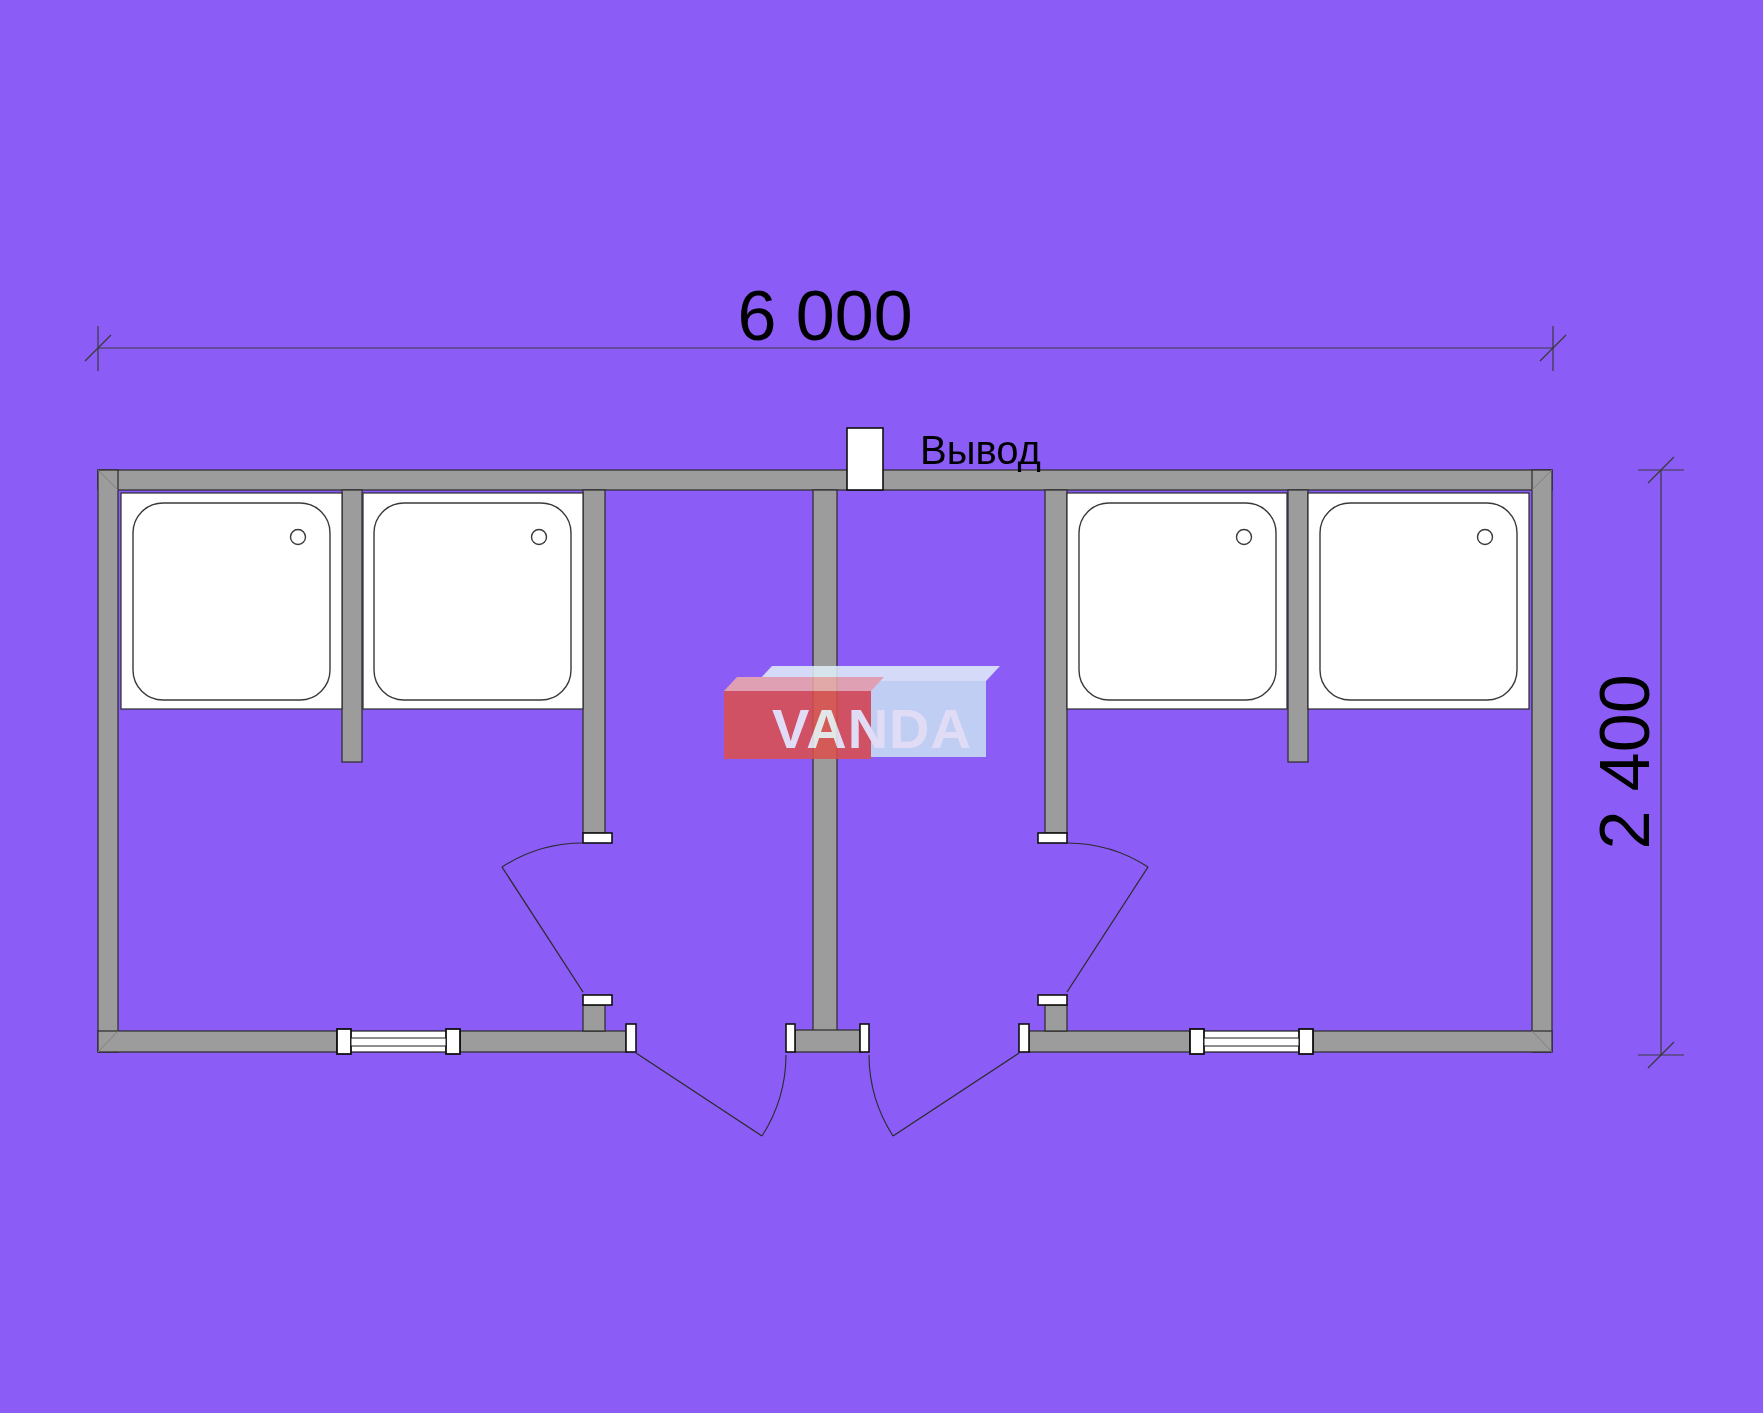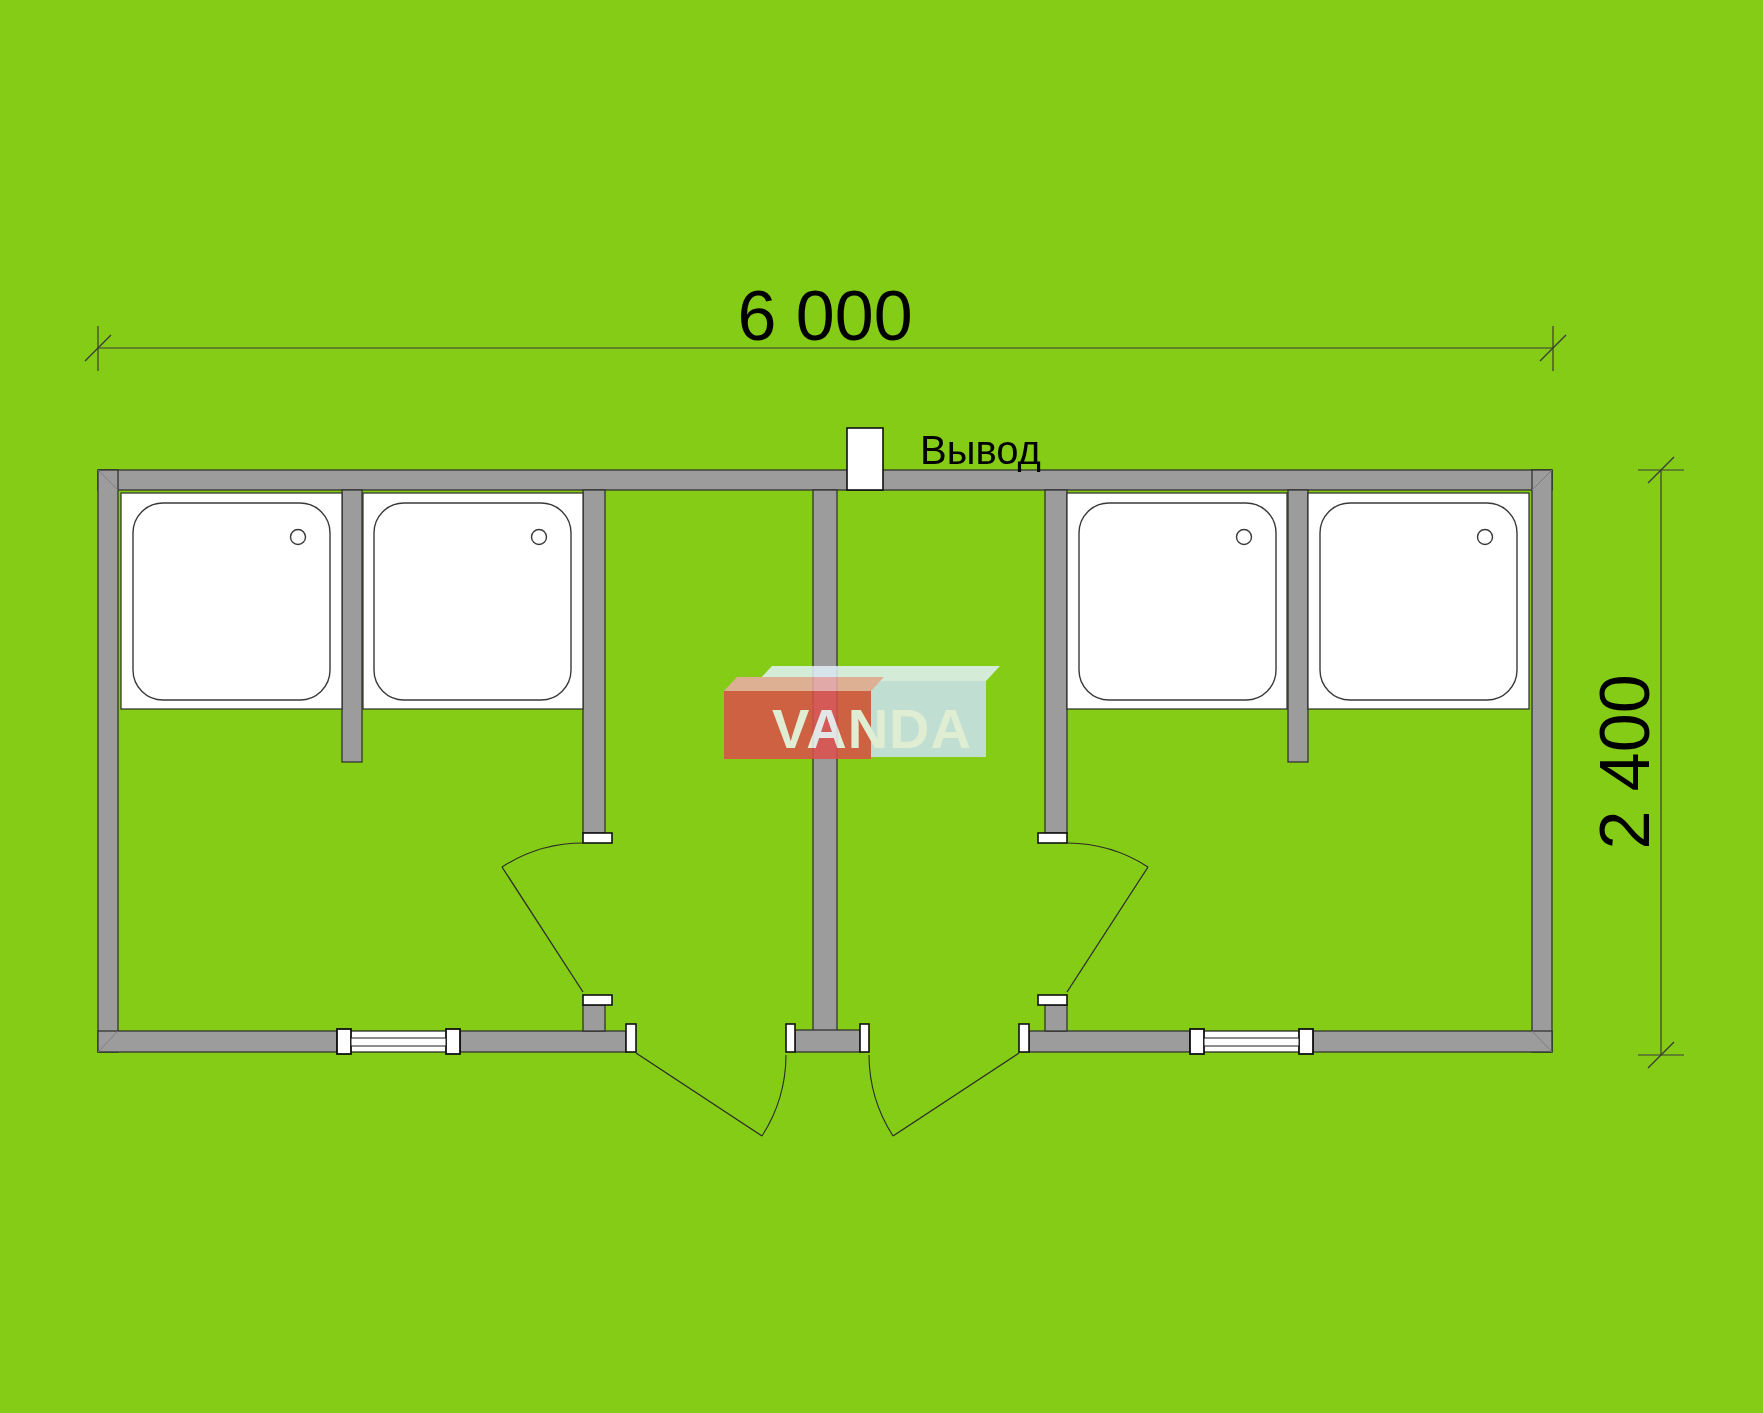"6 000" .canvas { background: #84cc16 -> #8b5cf6 }
